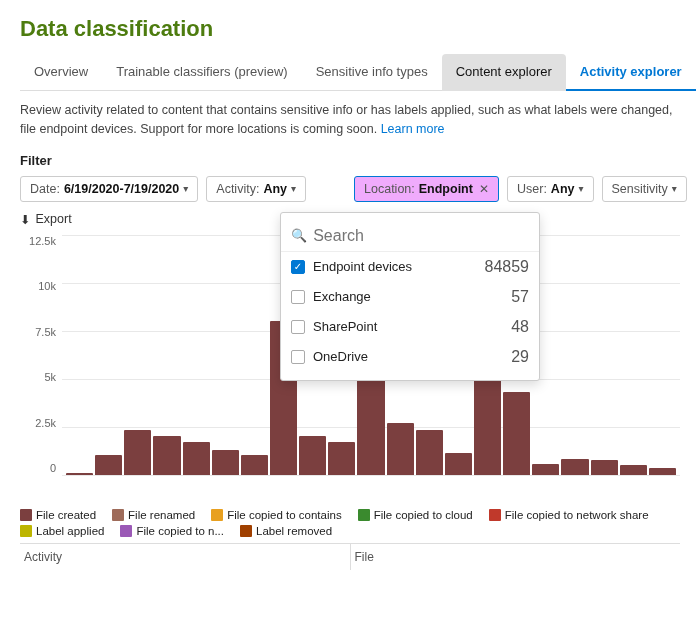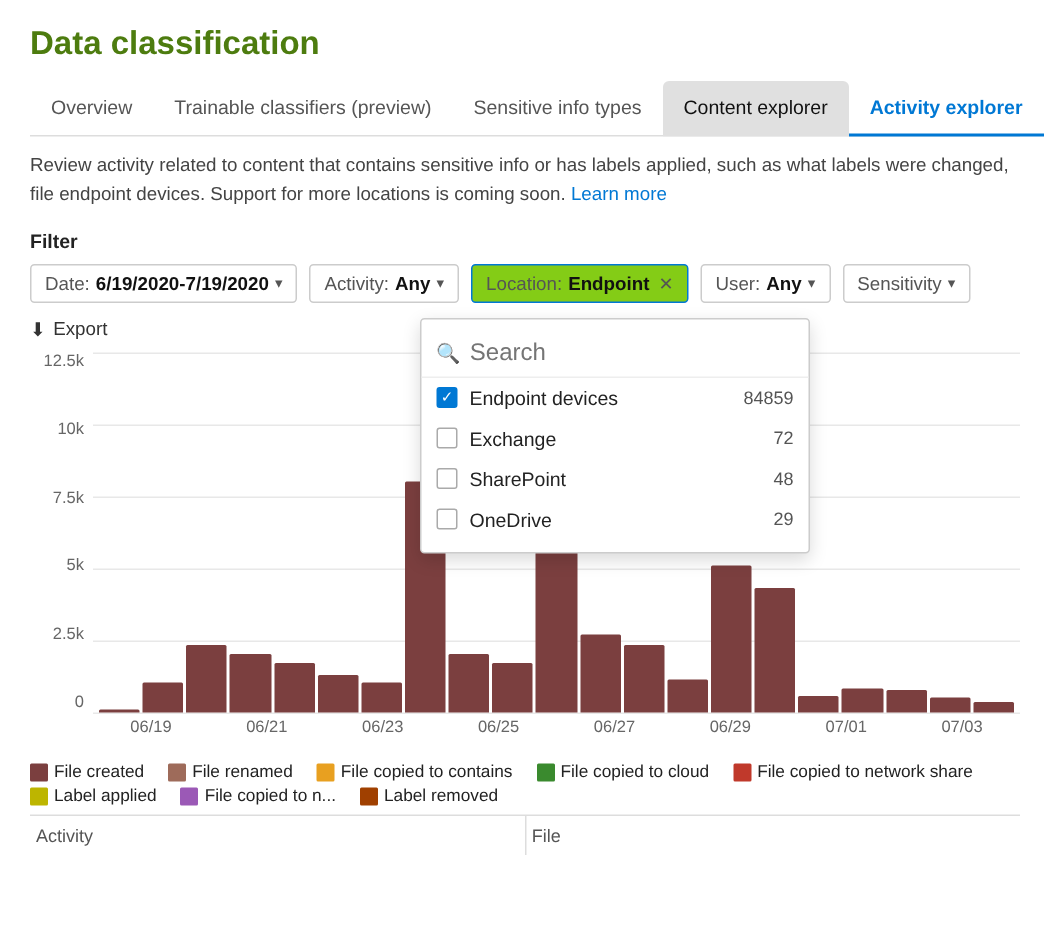"Location:" div.filter-btn { background: #84cc16 -> #f0abfc; margin-left: none -> 40px }
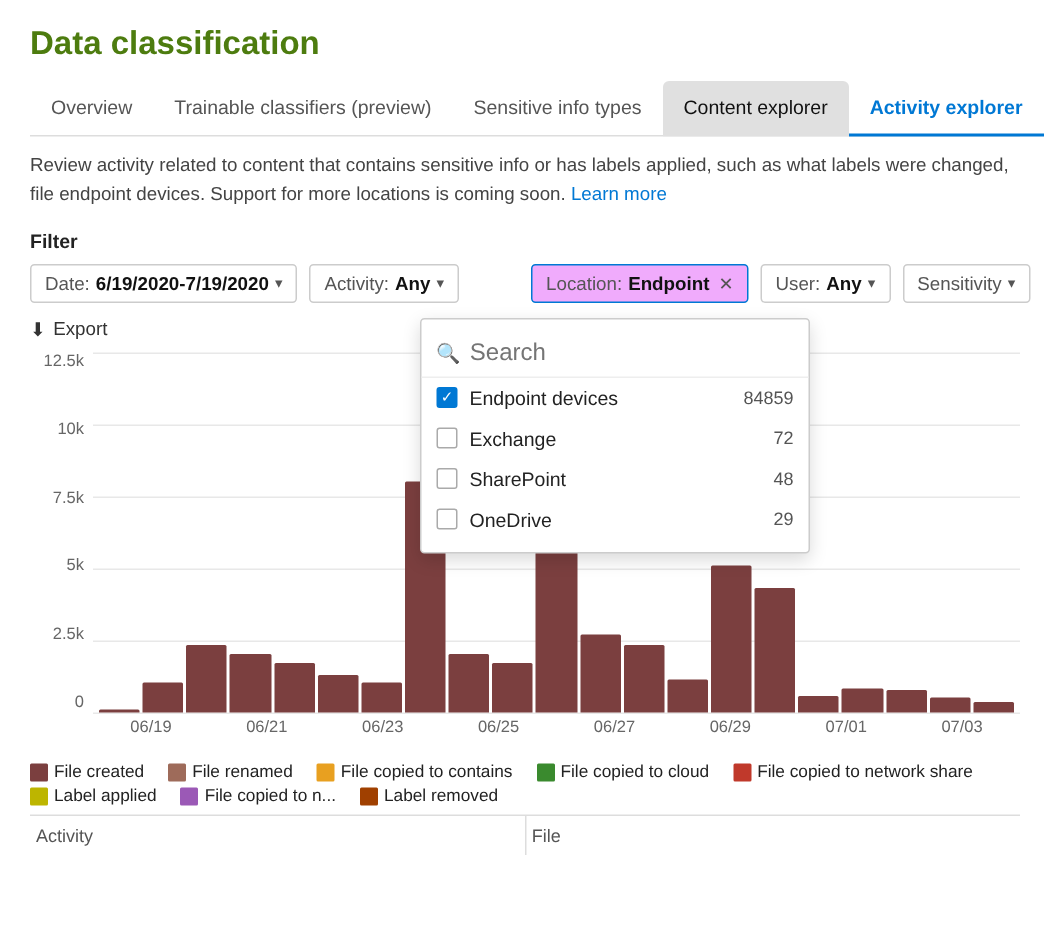"84859" .dropdown-item .item-count { font-size: 12px -> 16px }
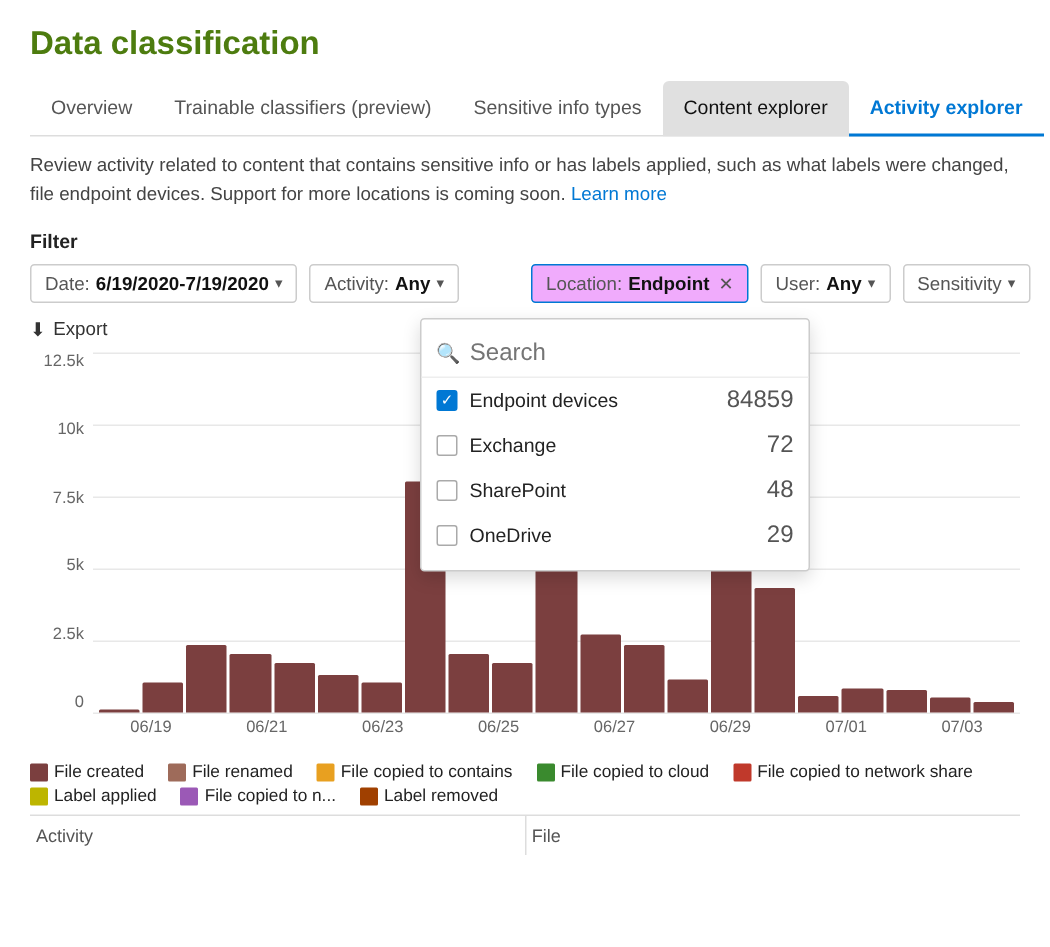"72" span.item-count { text: 72 -> 57 }
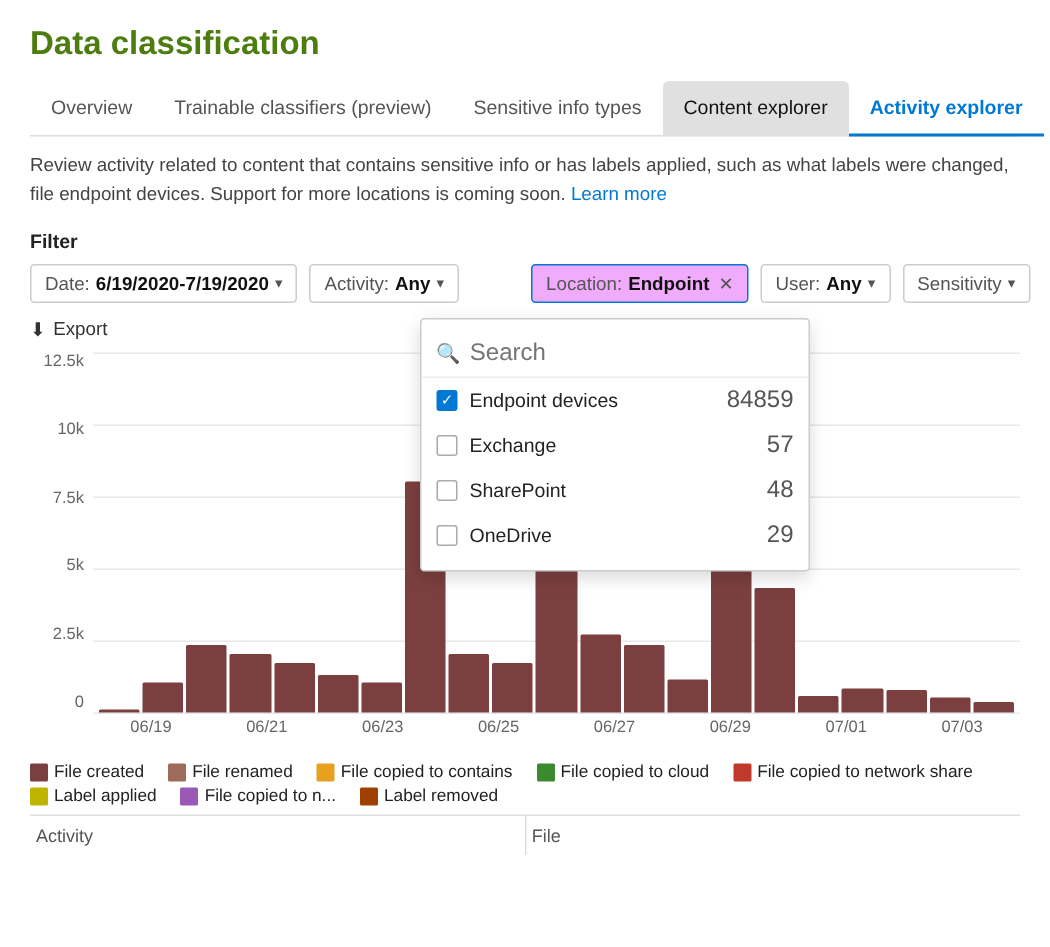"06/19" div.chart-x-labels { html: <div> <span>06/19</span> <span>06/21</span> <span>06/23</span> <span>06/25</span> <span>06/27</span> <span>06/29</span> <span>07/01</span> <span>07/03</span> </div> -> none }
